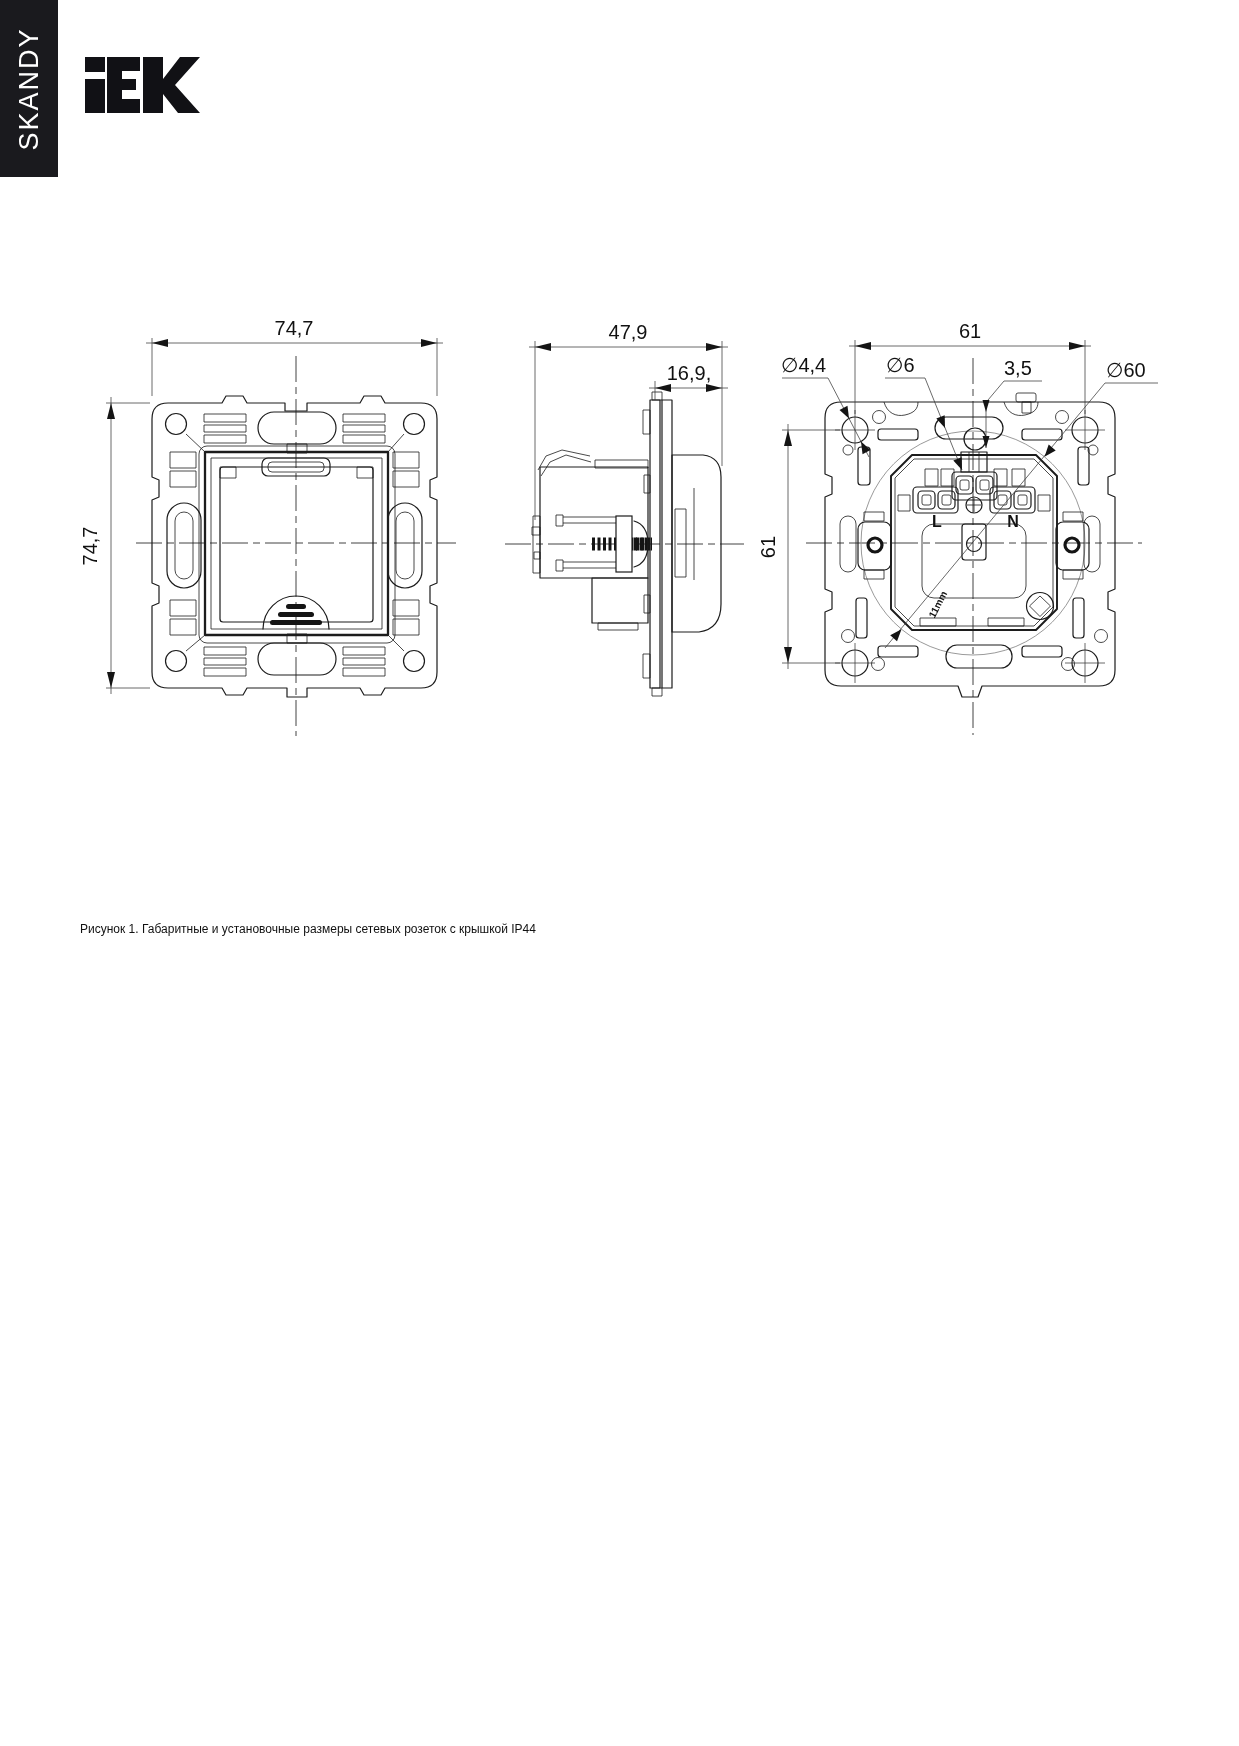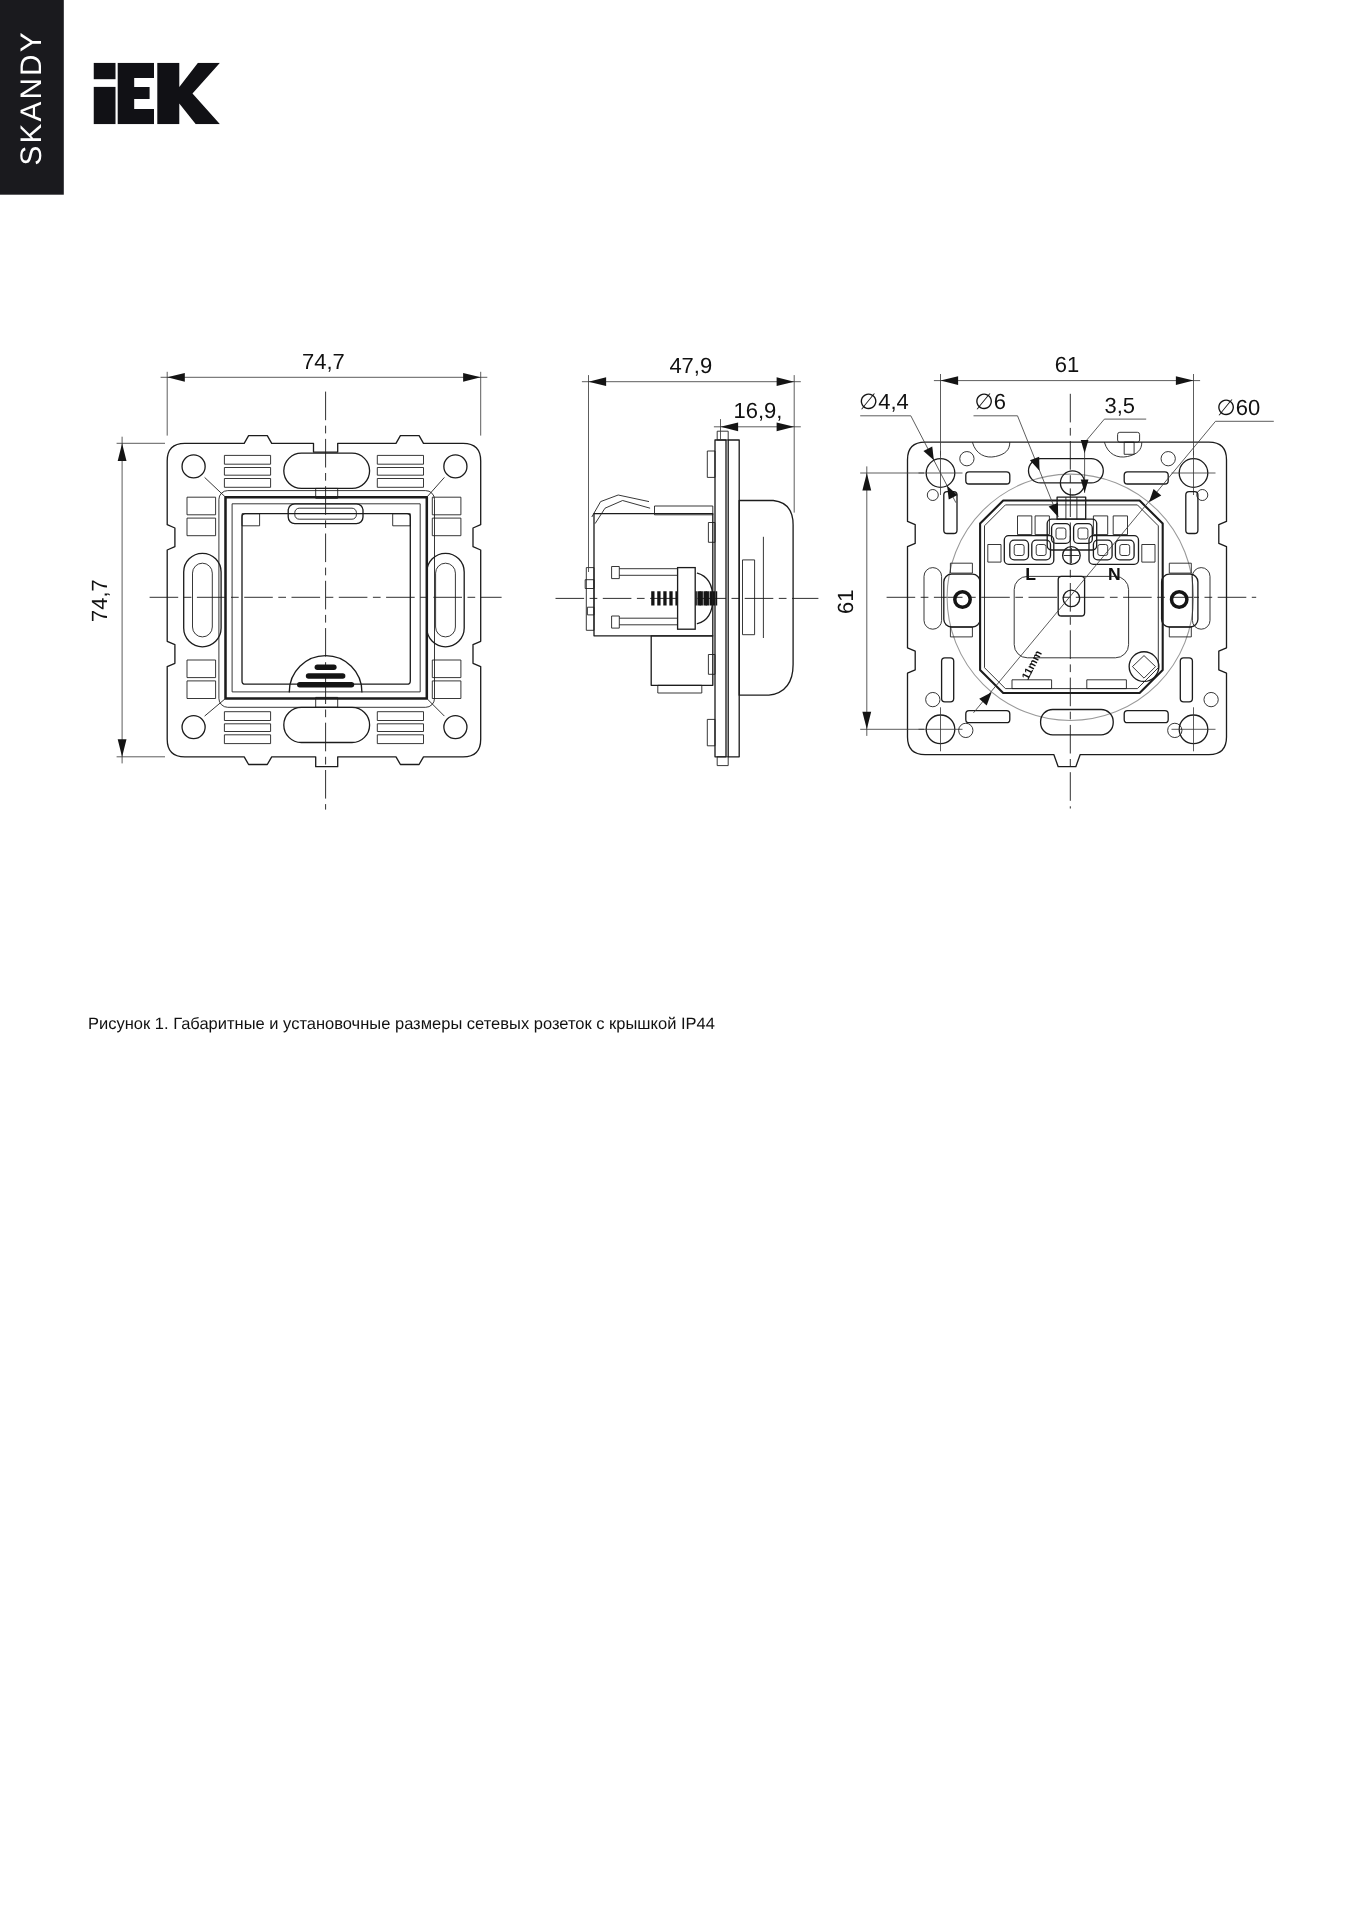"Рисунок 1. Габаритные и установочные" .caption { font-size: 15px -> 12px }
